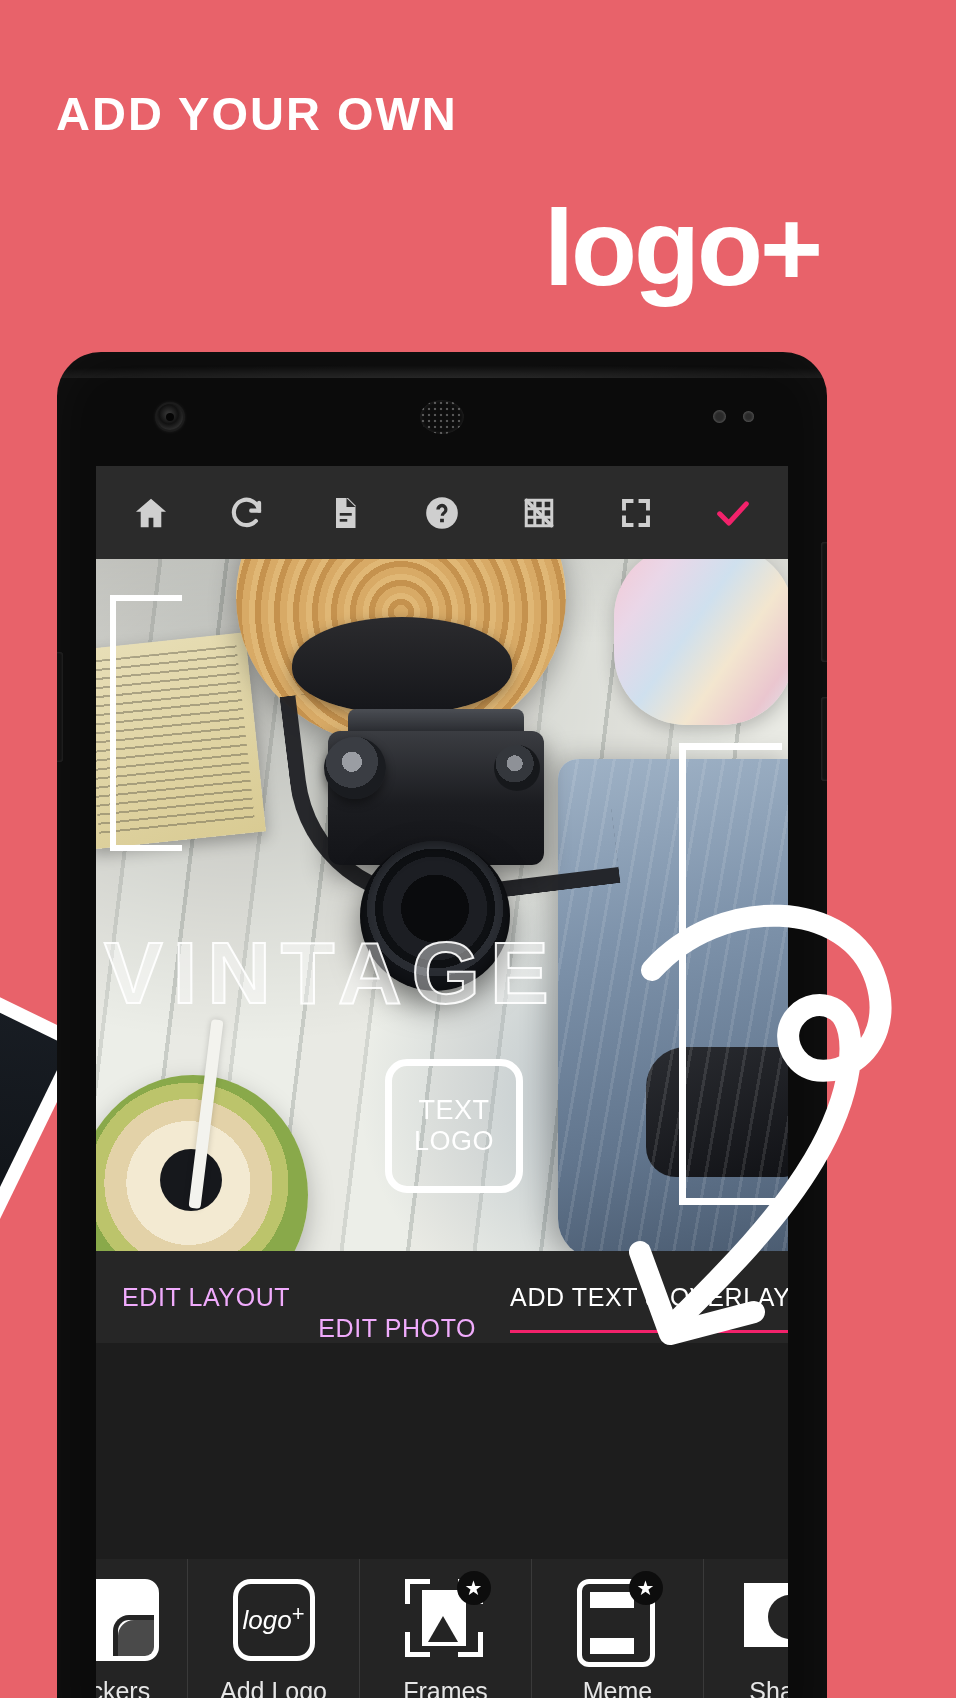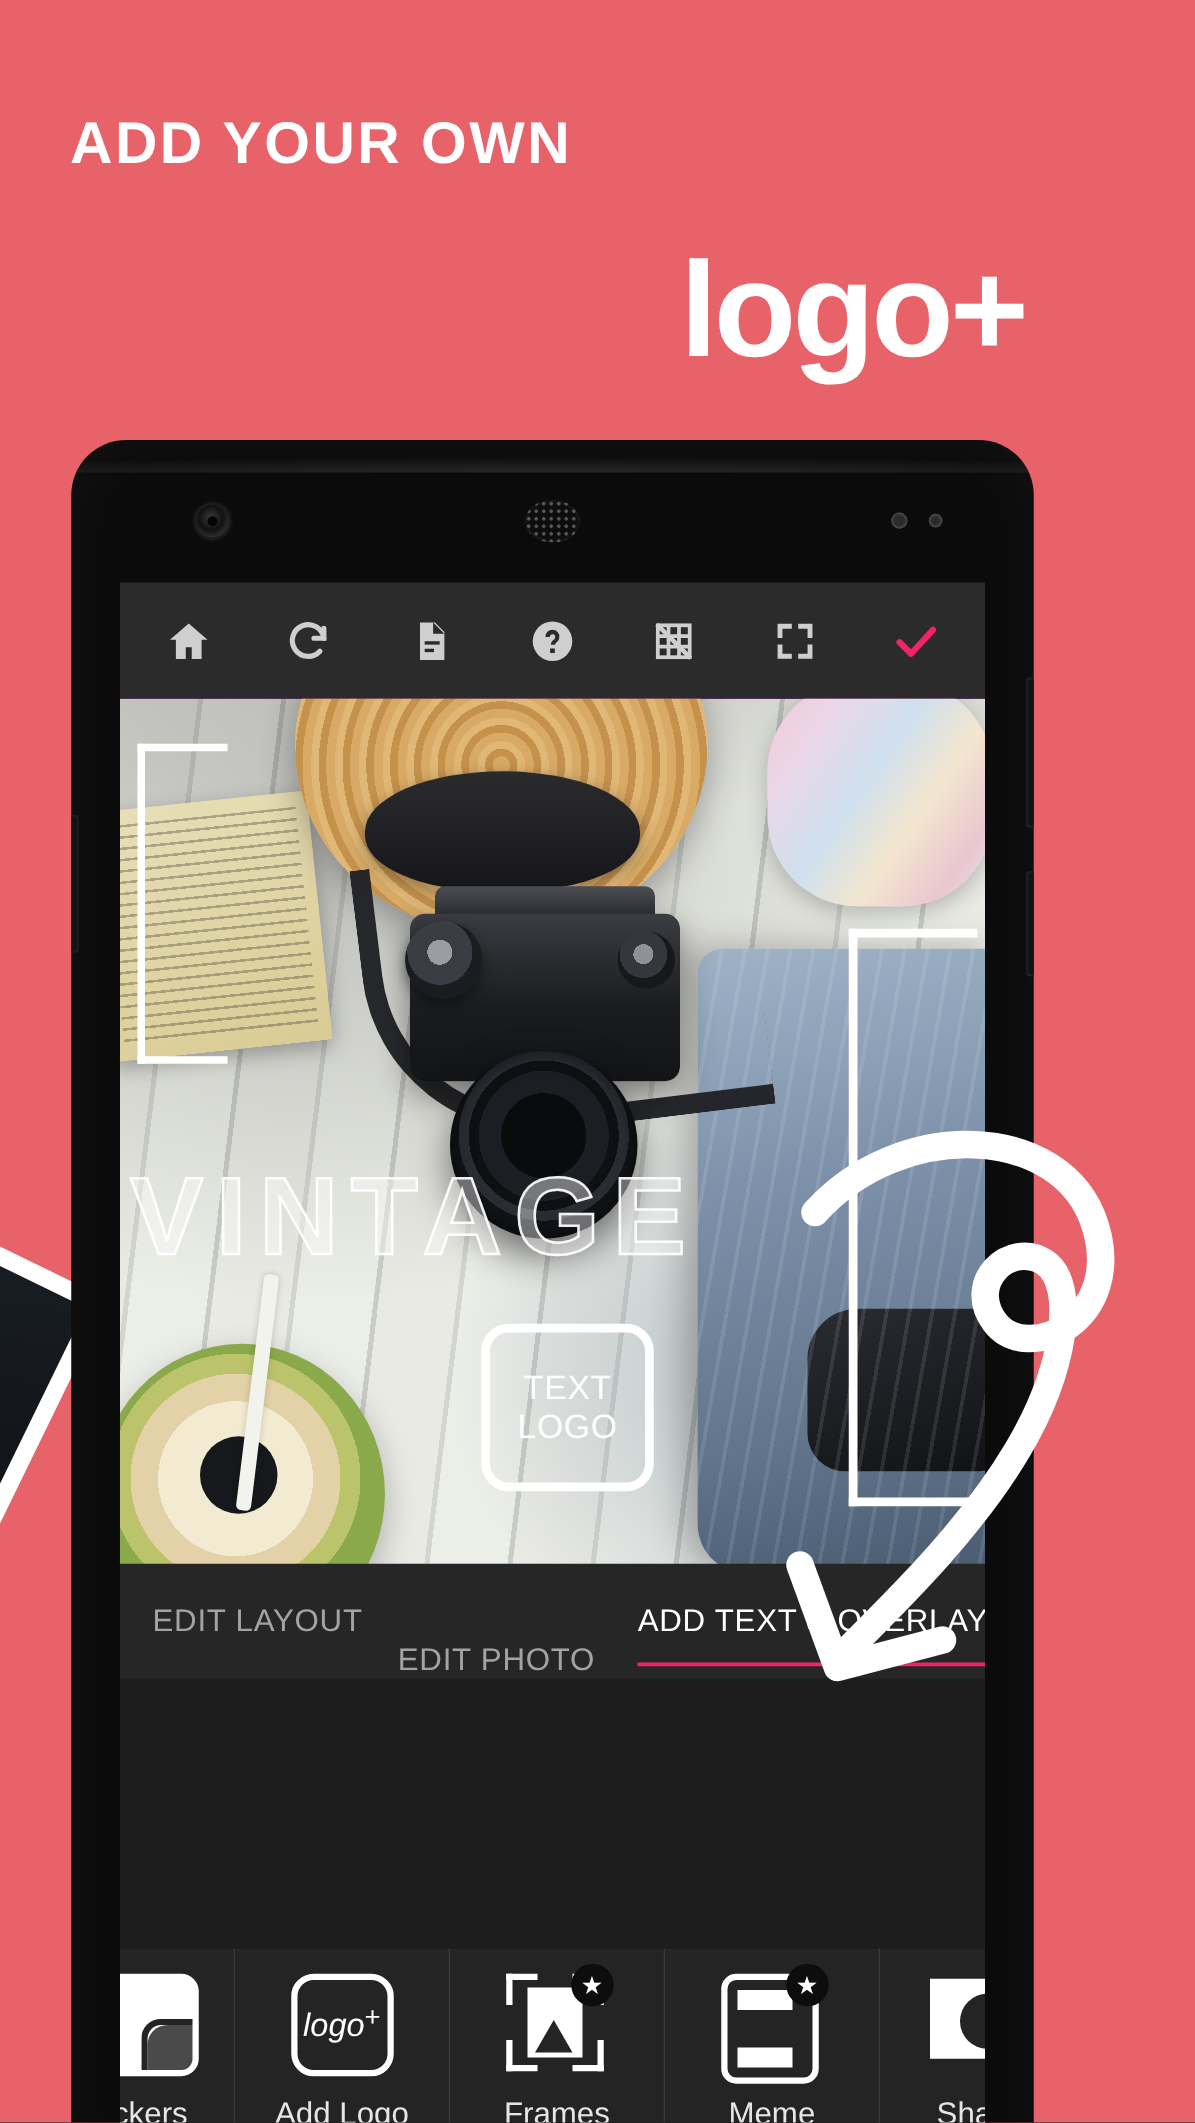"VINTAGE" .canvas { background: #a21caf -> #1d4ed8 }
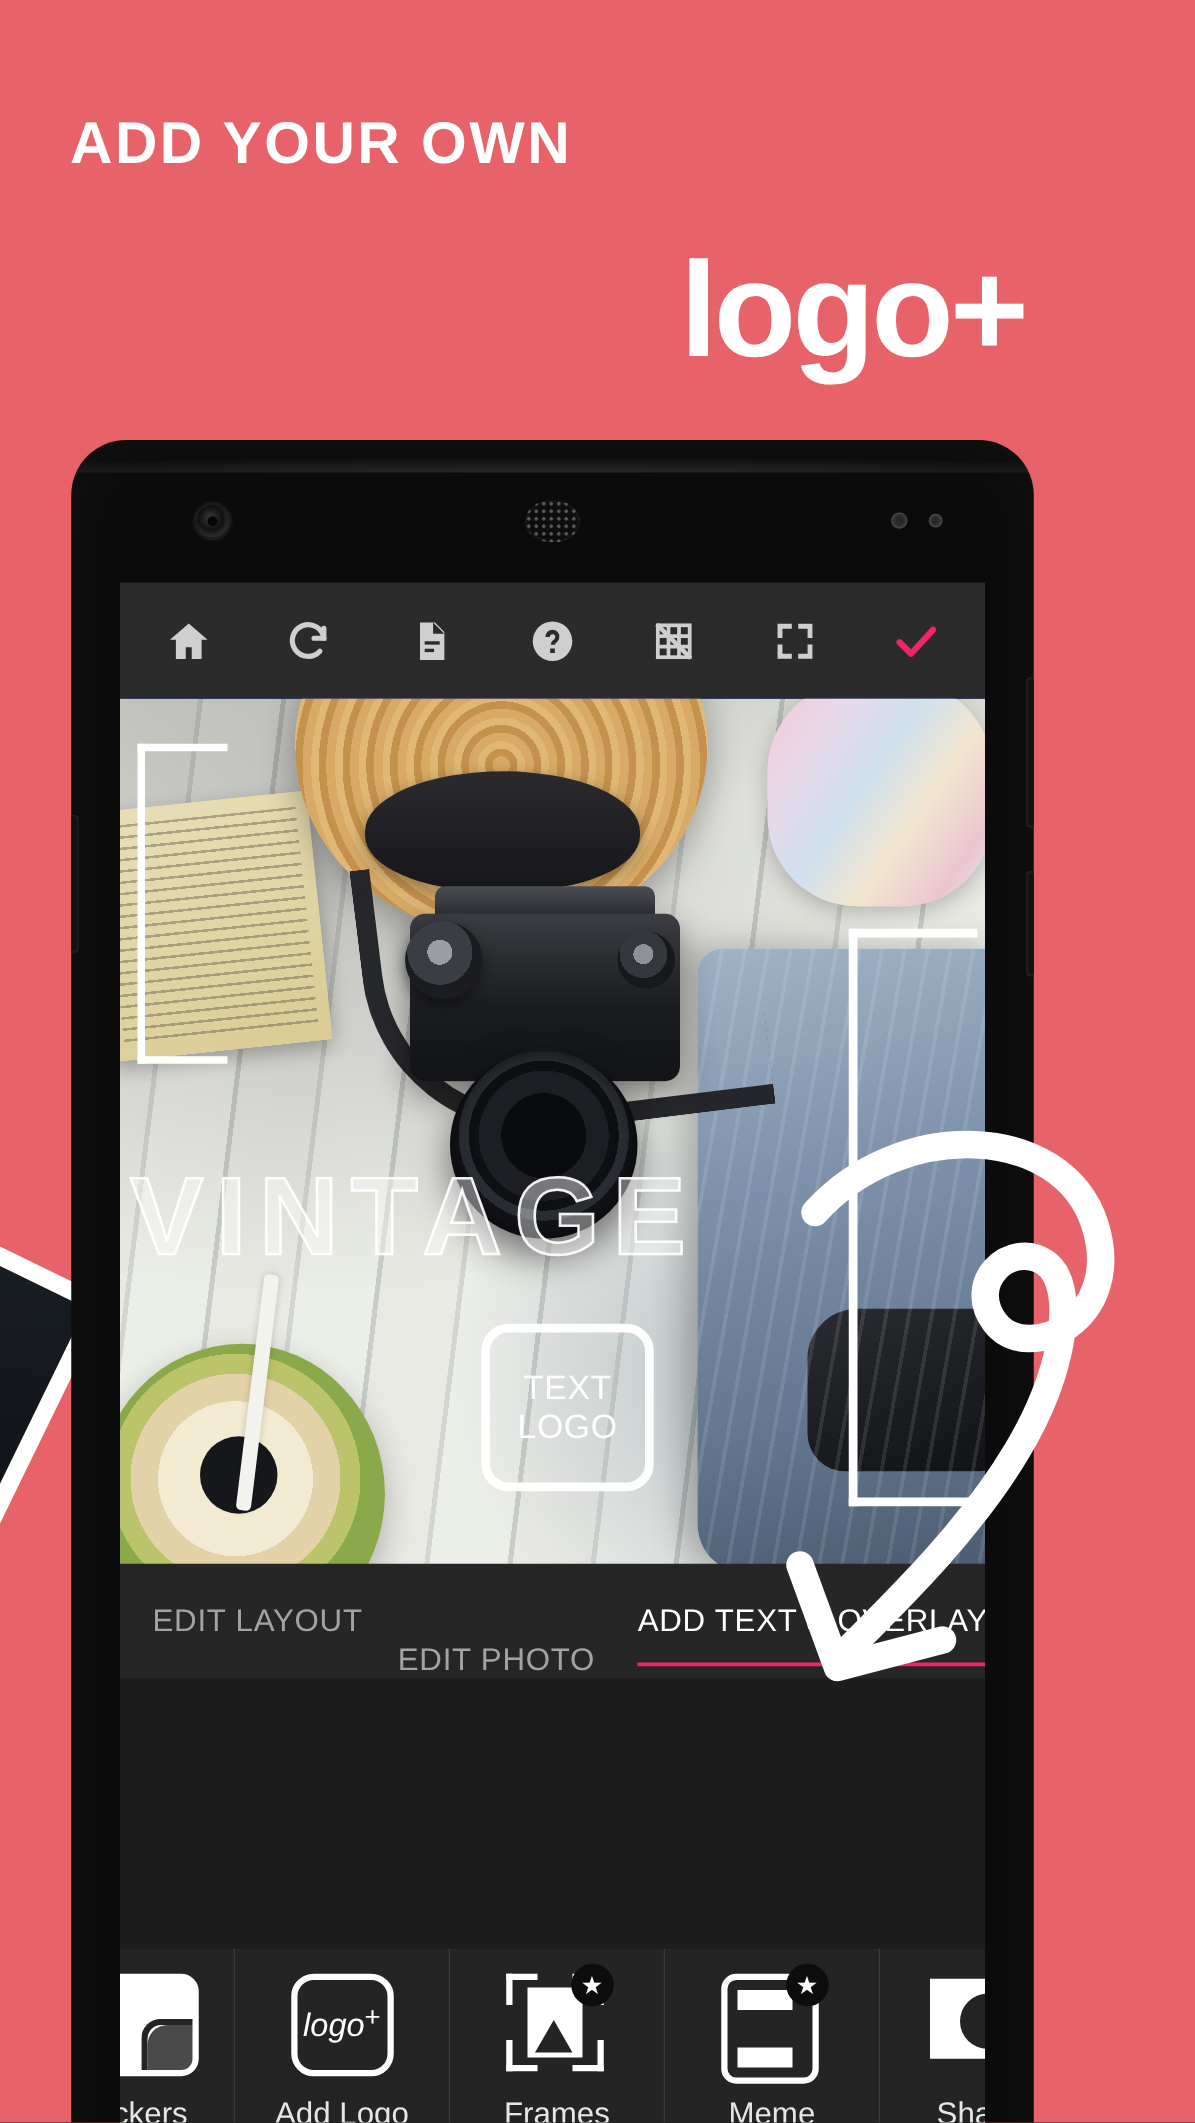"EDIT LAYOUT" .tab { color: #a3a3a3 -> #f0abfc }
